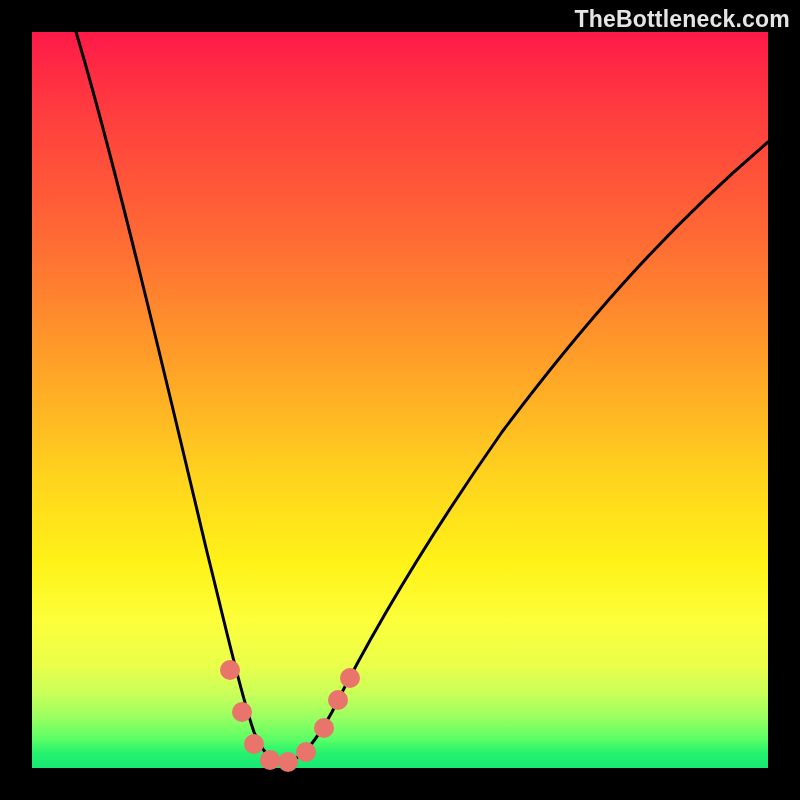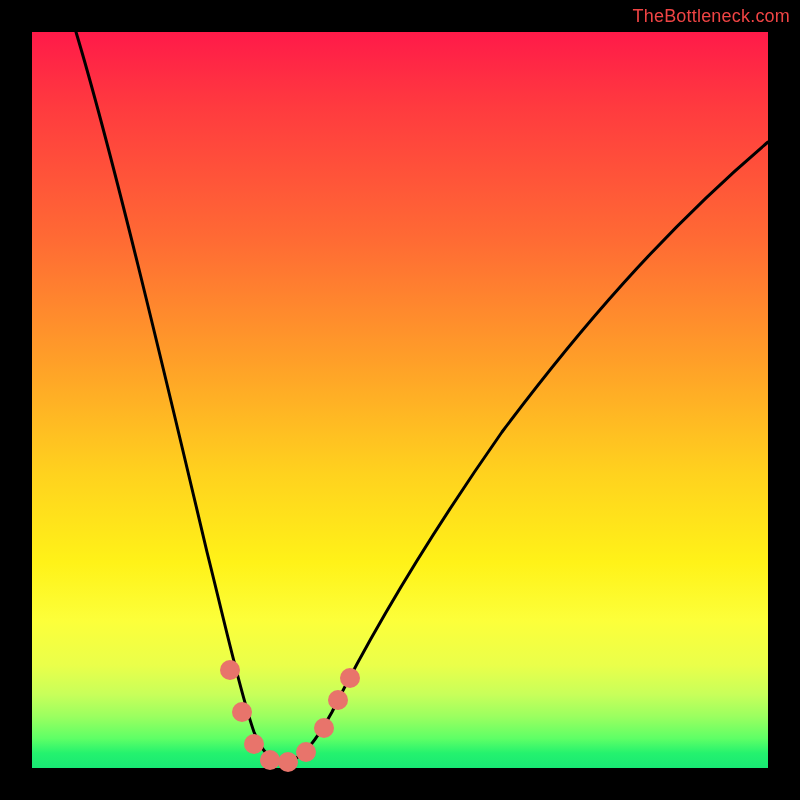"TheBottleneck.com" .watermark { color: #ef4444 -> #e5e5e5; font-size: 18px -> 23px; font-weight: none -> bold }
